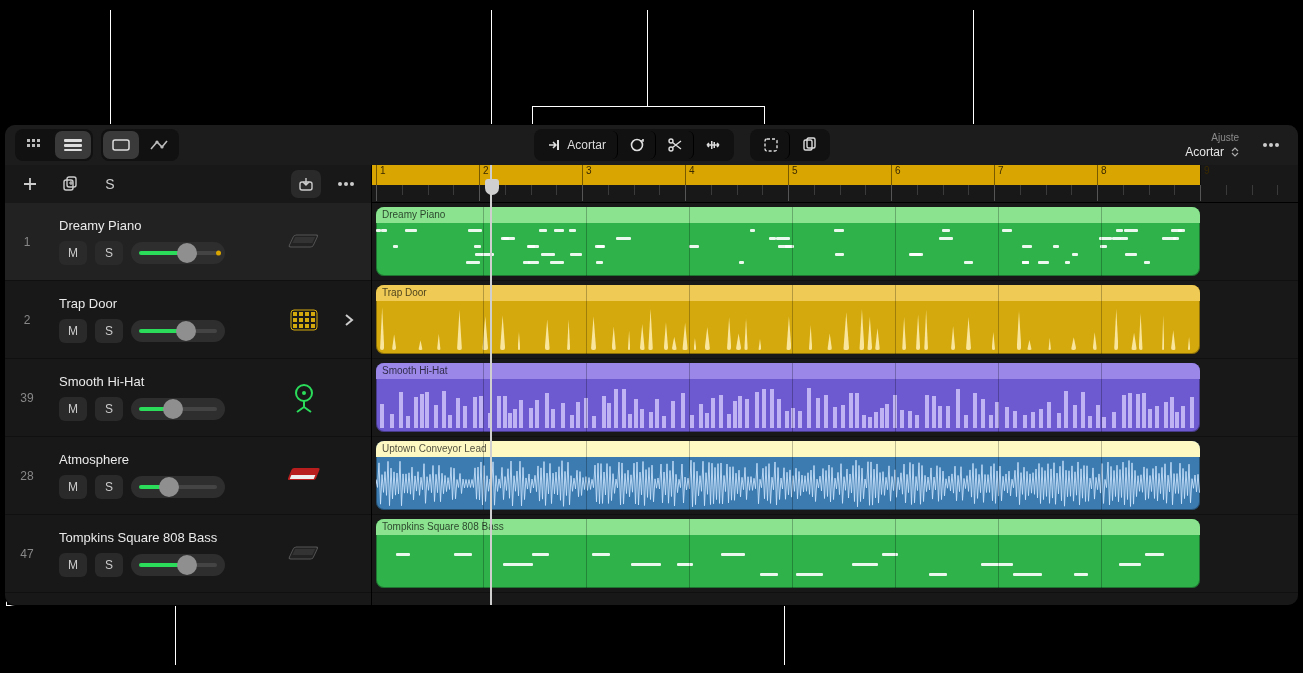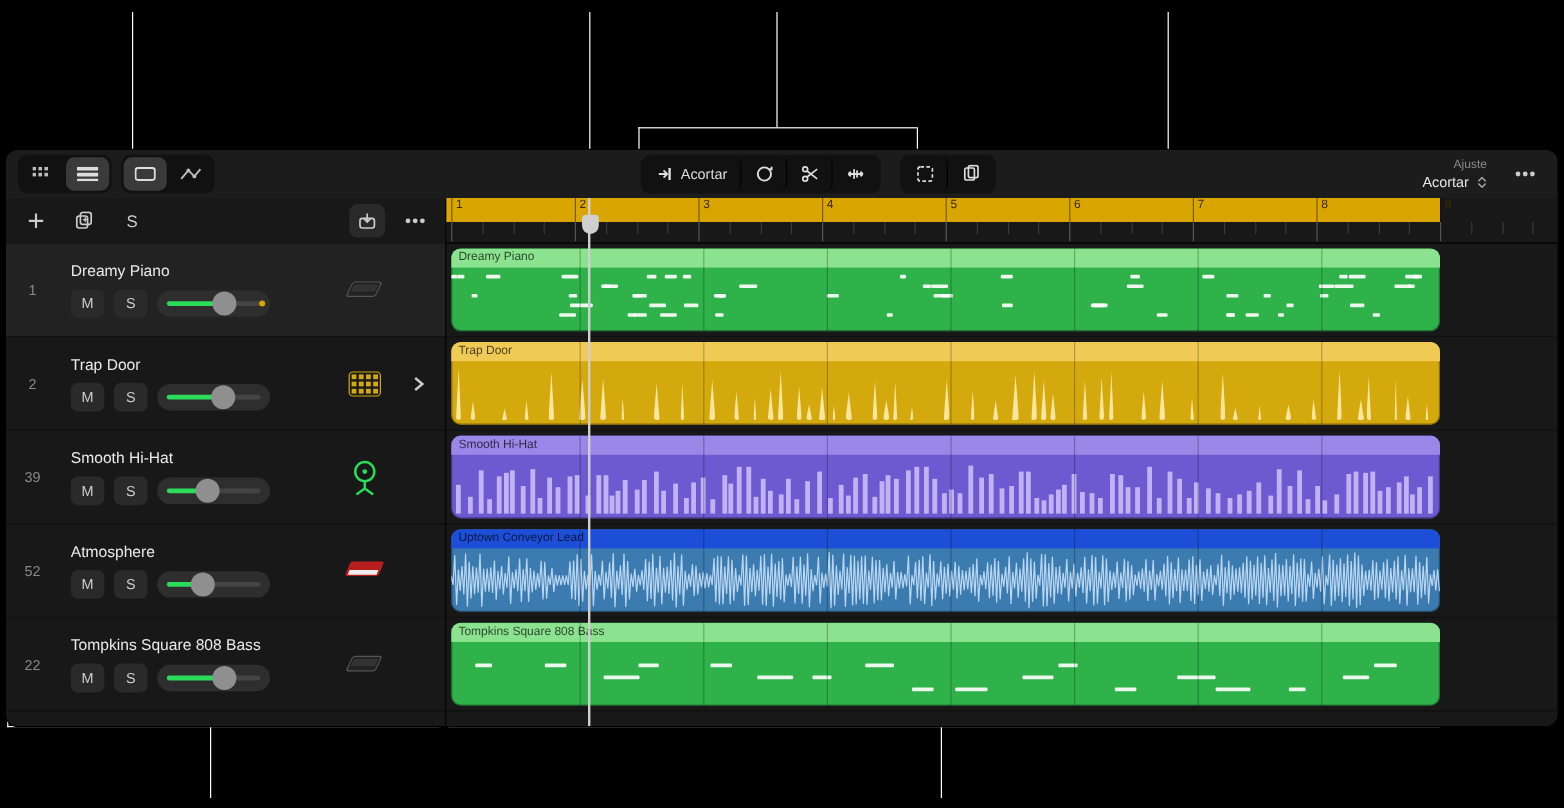"Uptown Conveyor Lead" .c-blue .hdr { background: #1d4ed8 -> #fef9c3 }
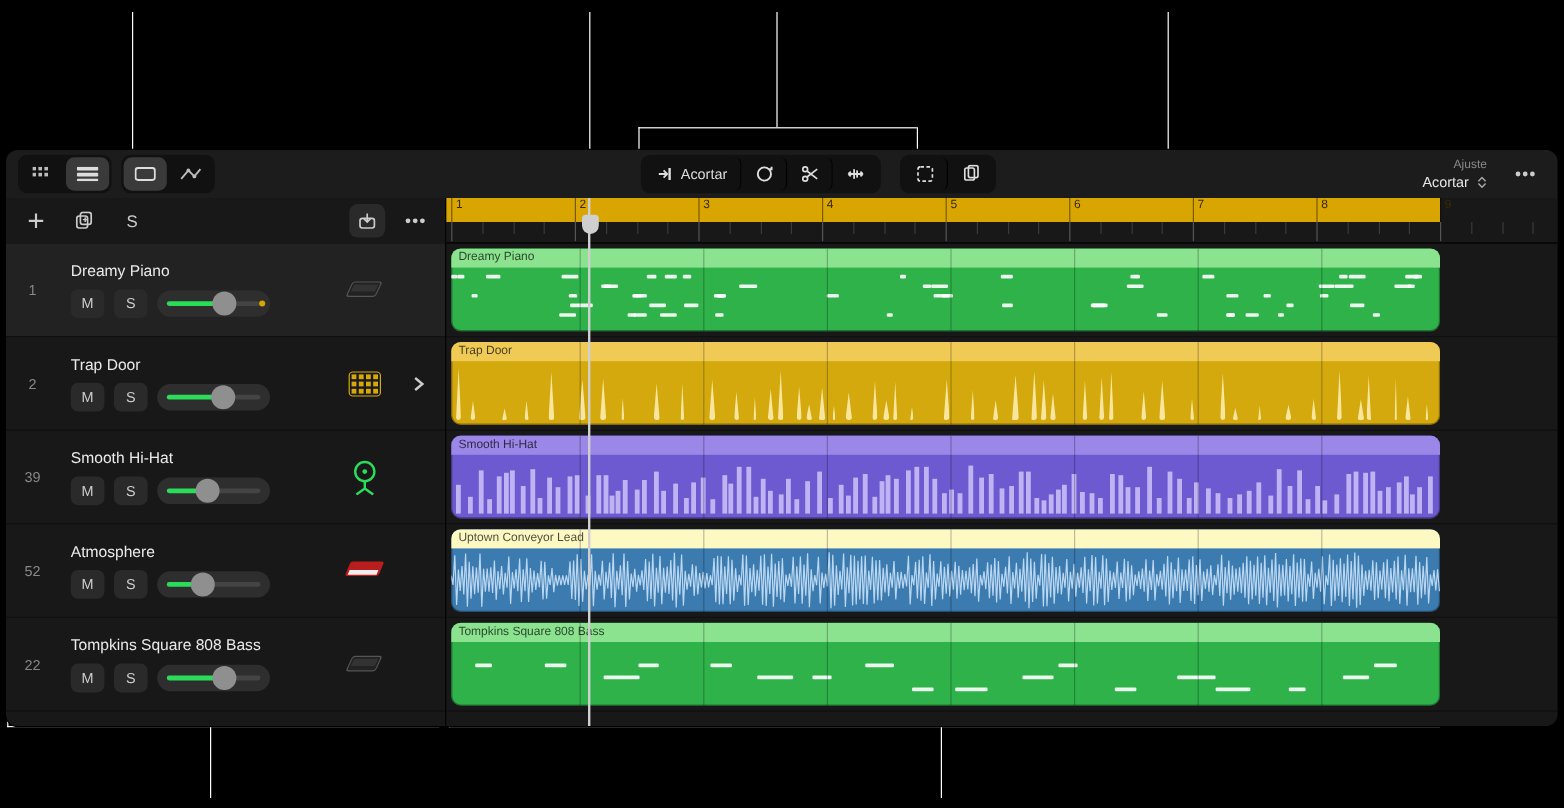"52" div.num { text: 52 -> 28 }
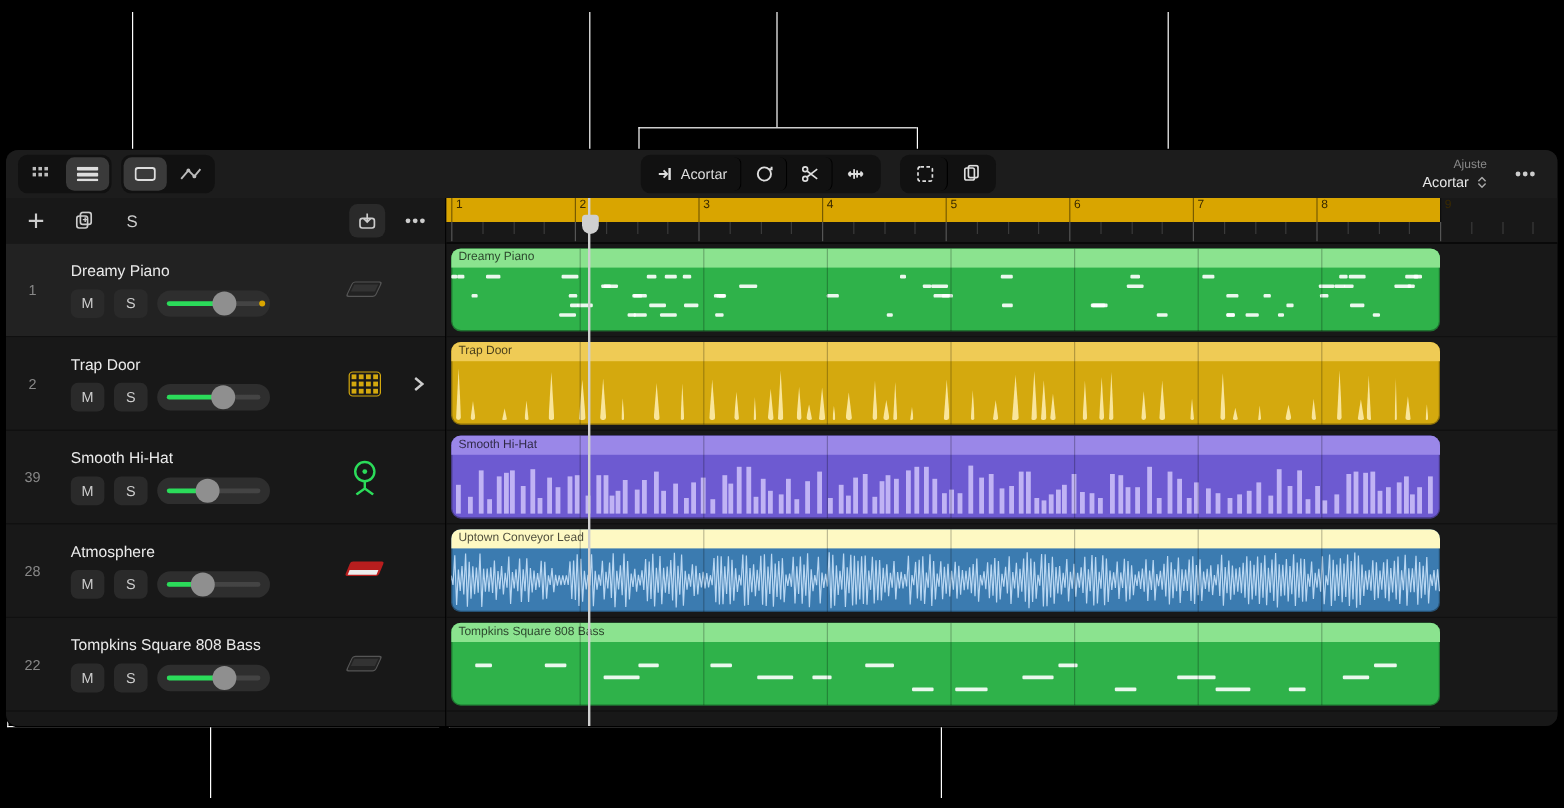"22" div.num { text: 22 -> 47 }
